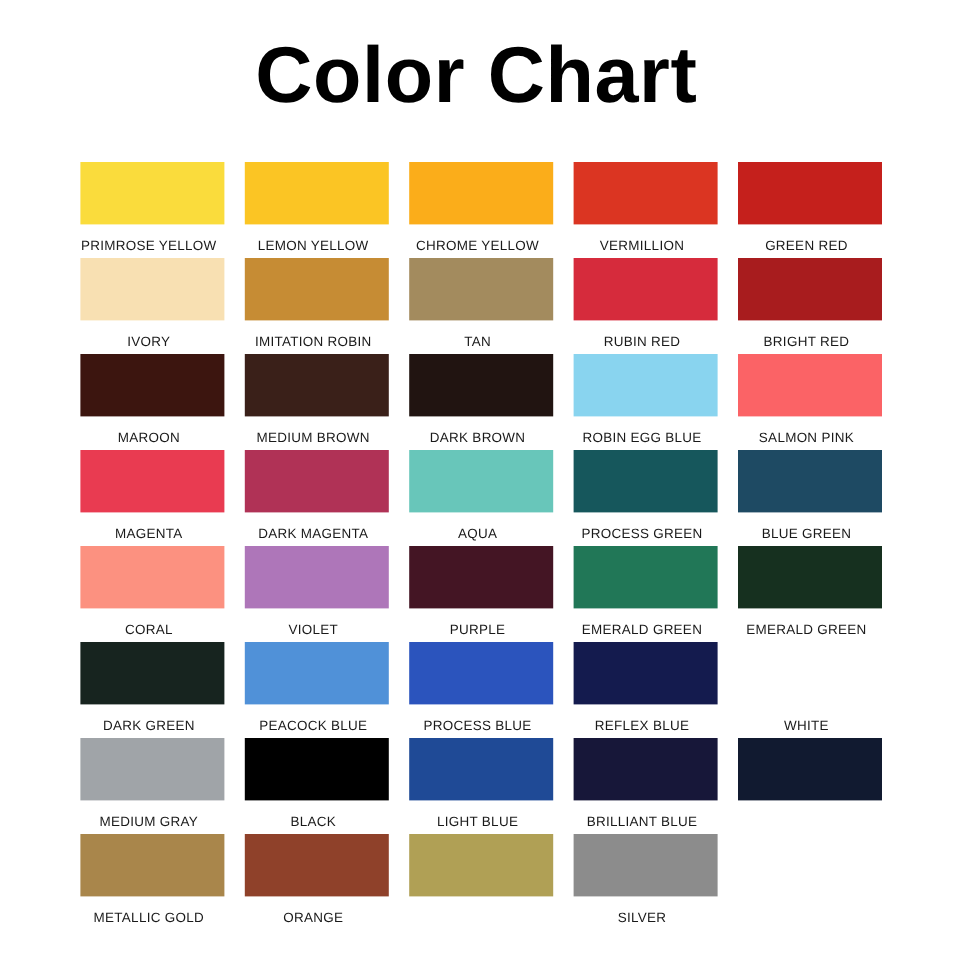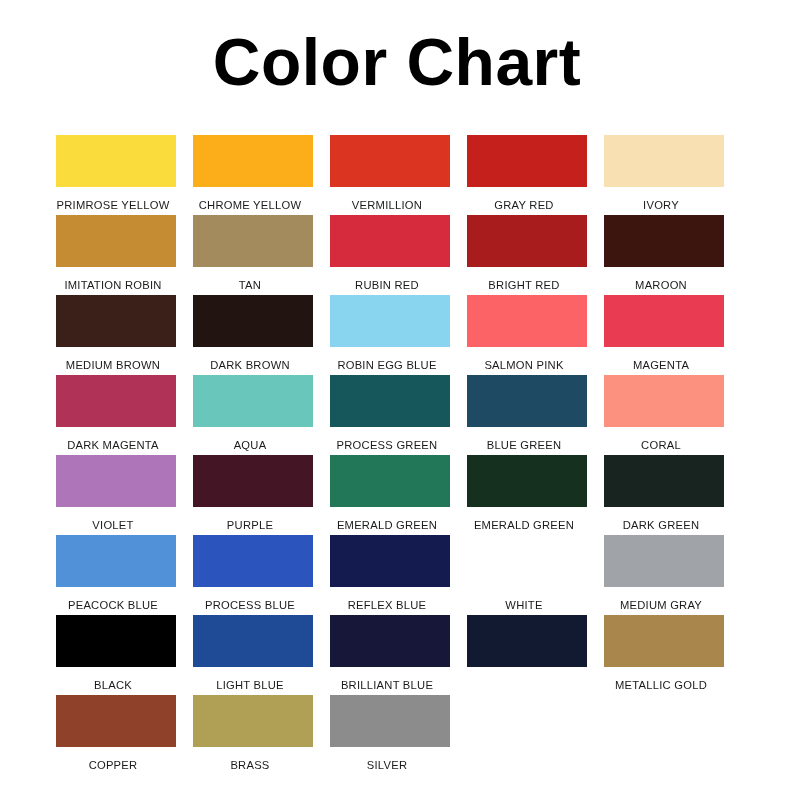"PRIMROSE YELLOW" #swatch-grid { left: 56px -> 67px }
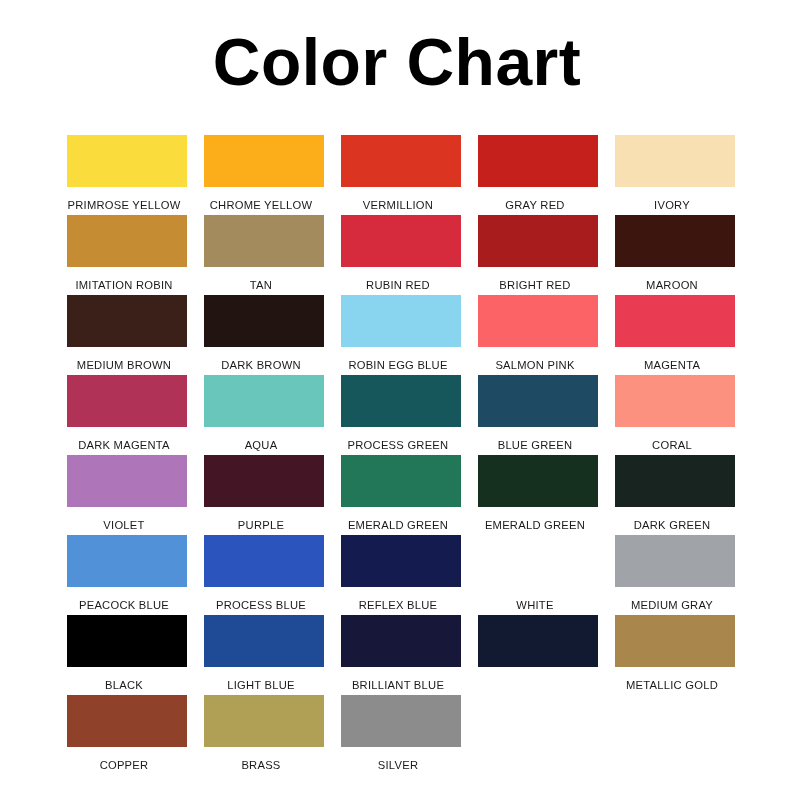"LEMON YELLOW" div.swatch-cell { html: none -> <div> <div></div> <span>LEMON YELLOW</span> </div> }
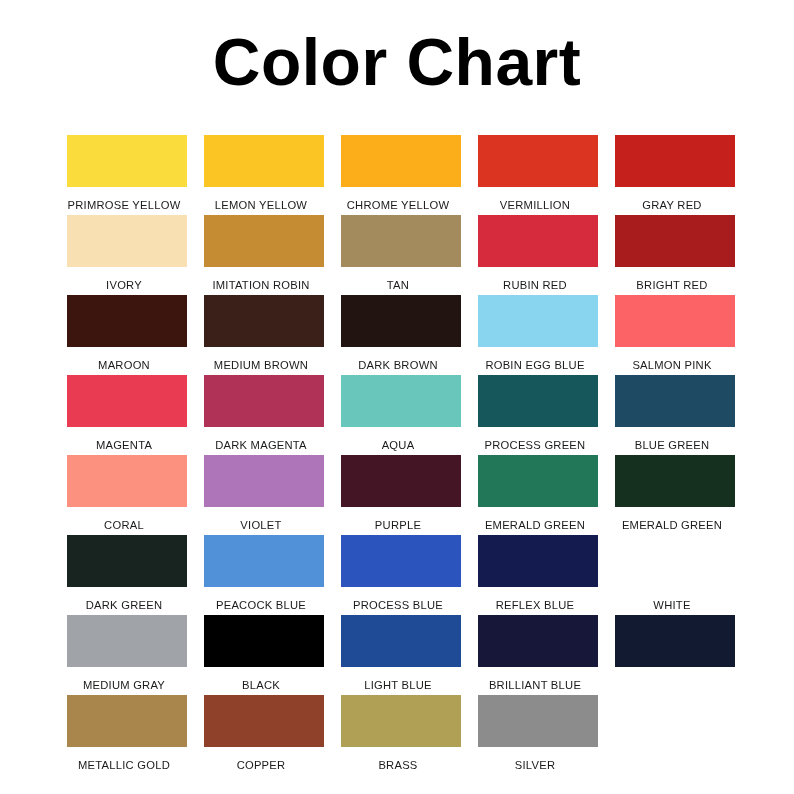"GRAY RED" span.swatch-label { text: GRAY -> GREEN }
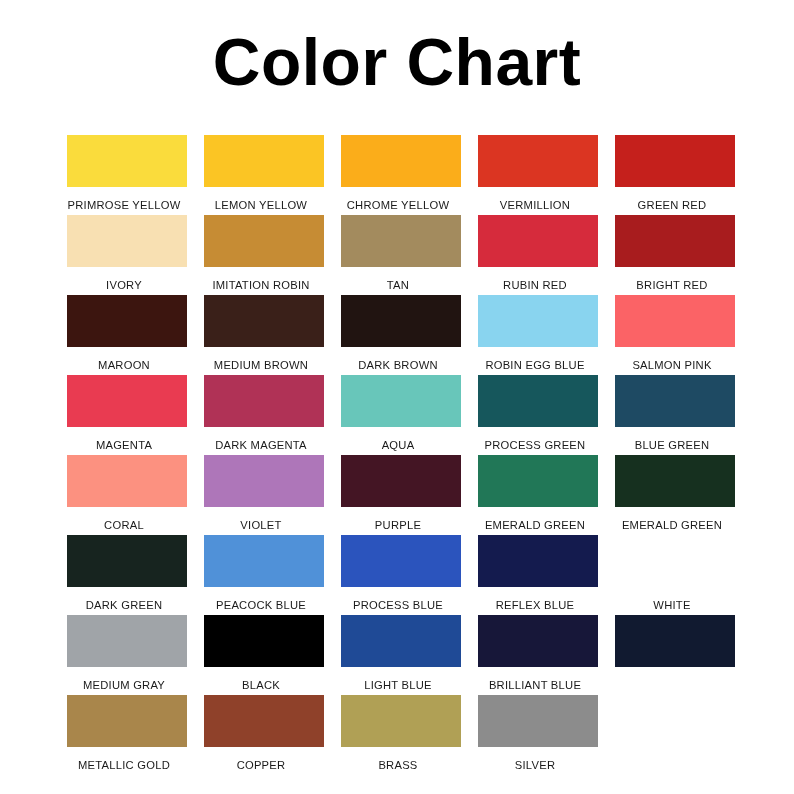"COPPER" span.swatch-label { text: COPPER -> ORANGE }
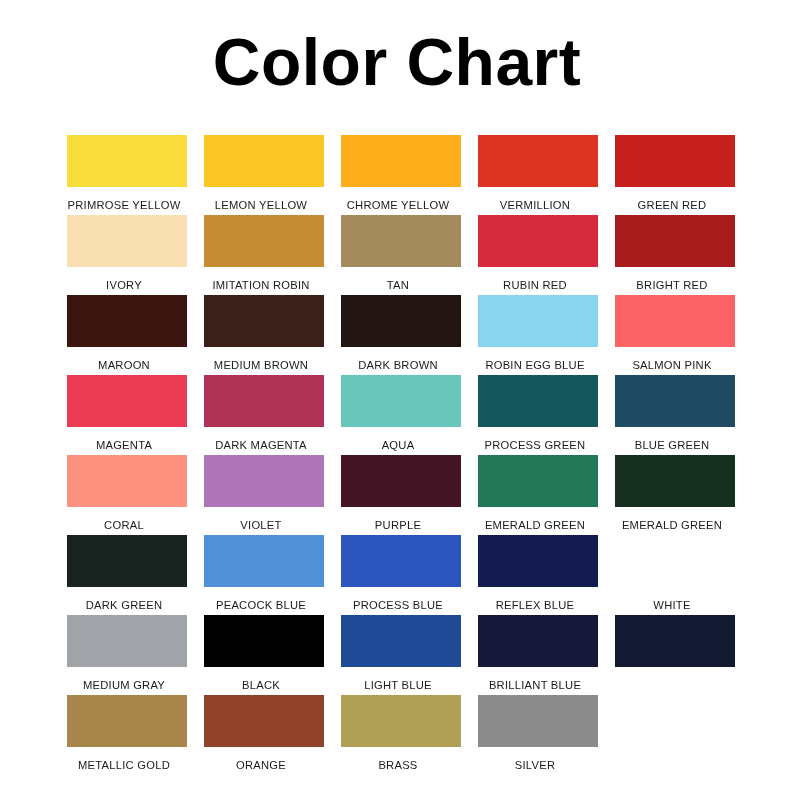"BRASS" span.swatch-label { html: <span>BRASS</span> -> none }
